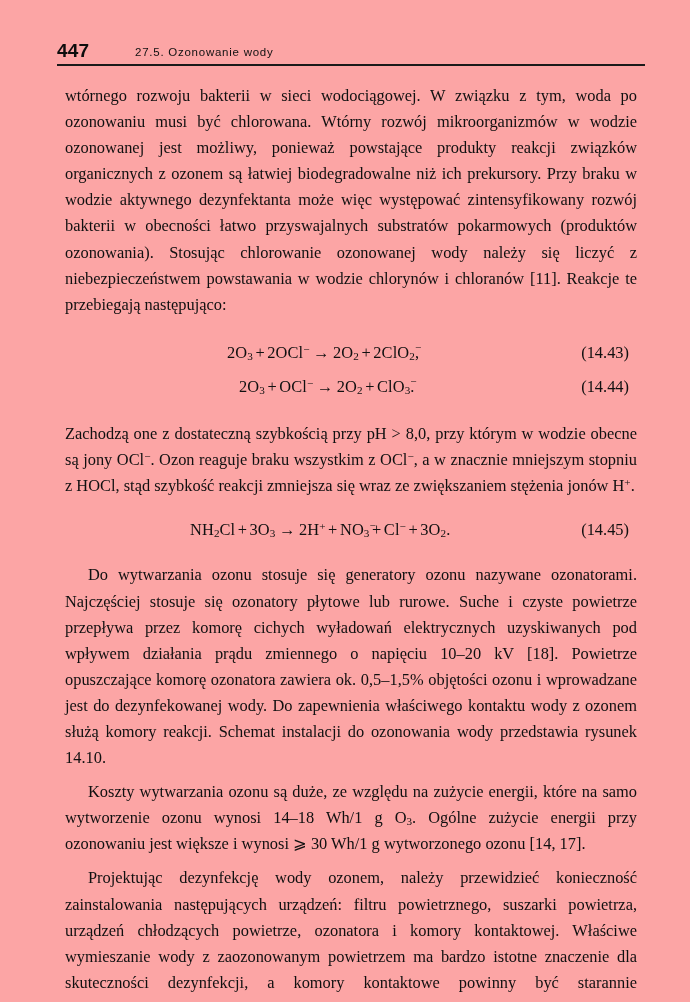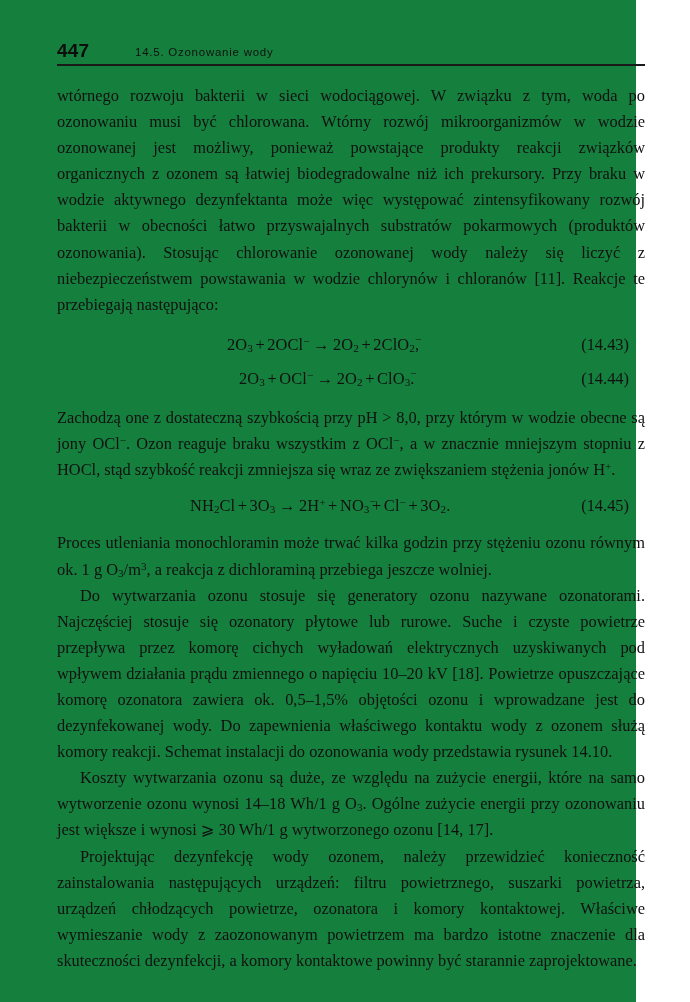"447" .page { background: #15803d -> #fca5a5; width: 636px -> 690px }
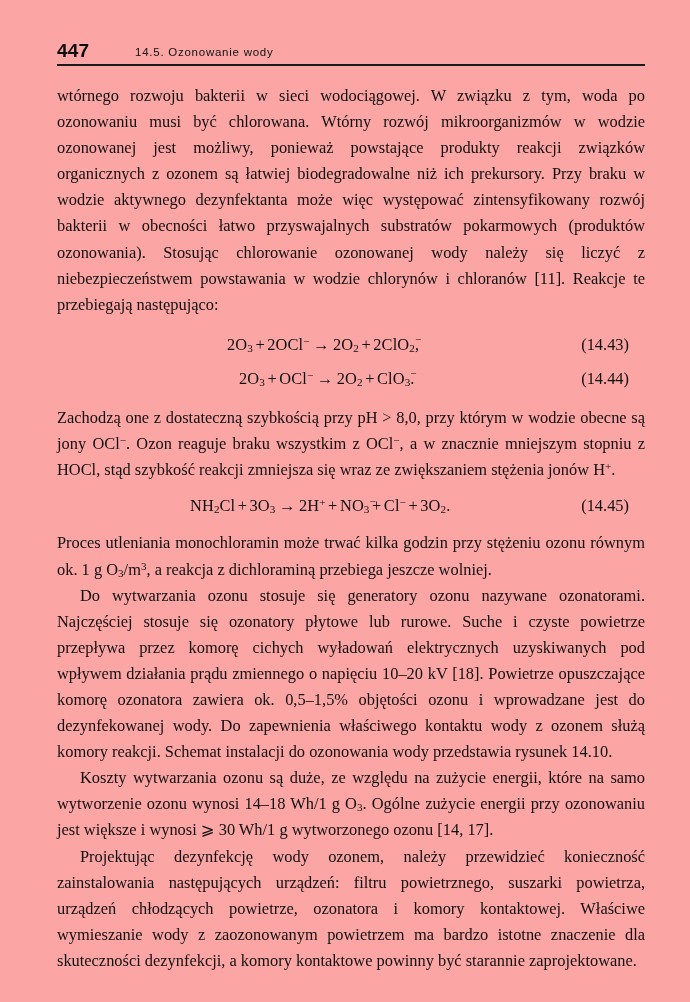"14.5. Ozonowanie wody" span.chaptertitle { text: 14.5 -> 27.5 }
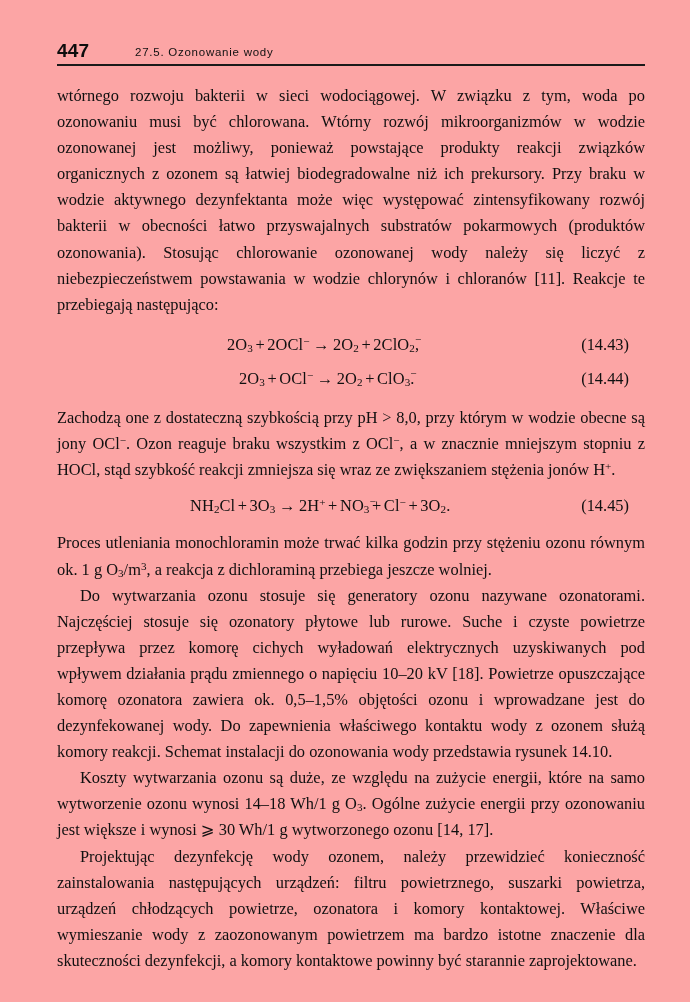"wtórnego rozwoju bakterii w sieci" p { margin: 0 -> 8px }
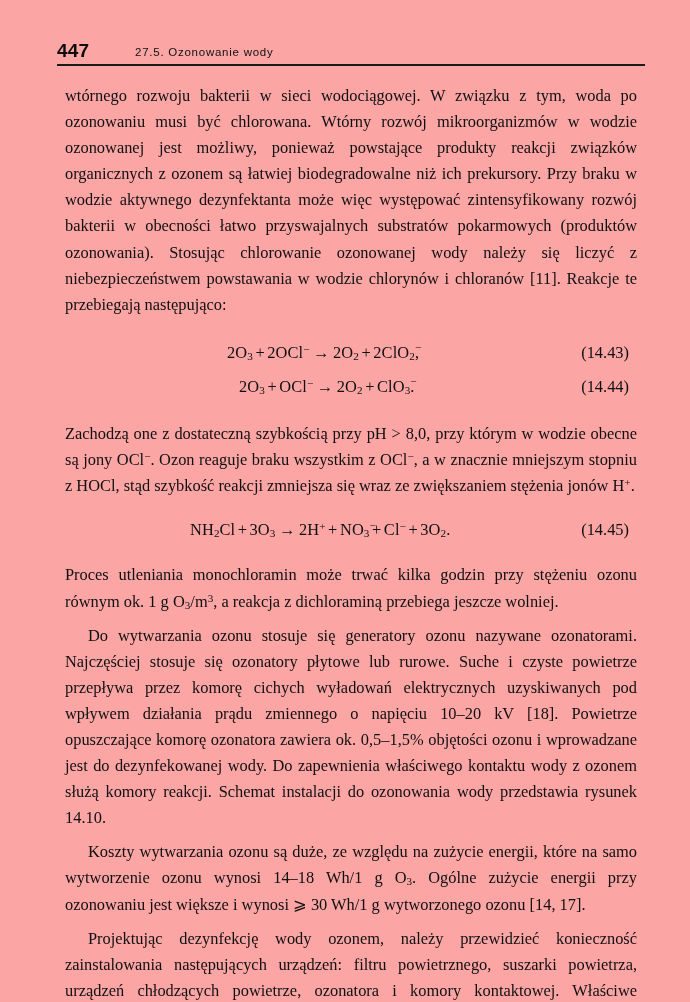"Proces utleniania monochloramin może" p.noindent { html: <p><span>Proces utleniania monochloramin może trwać kilka godzin przy stężeniu ozonu równym ok. 1 g O</span><sub>3</sub><span>/m</span><sup>3</sup><span>, a reakcja z dichloraminą przebiega jeszcze wolniej.</span></p> -> none }
